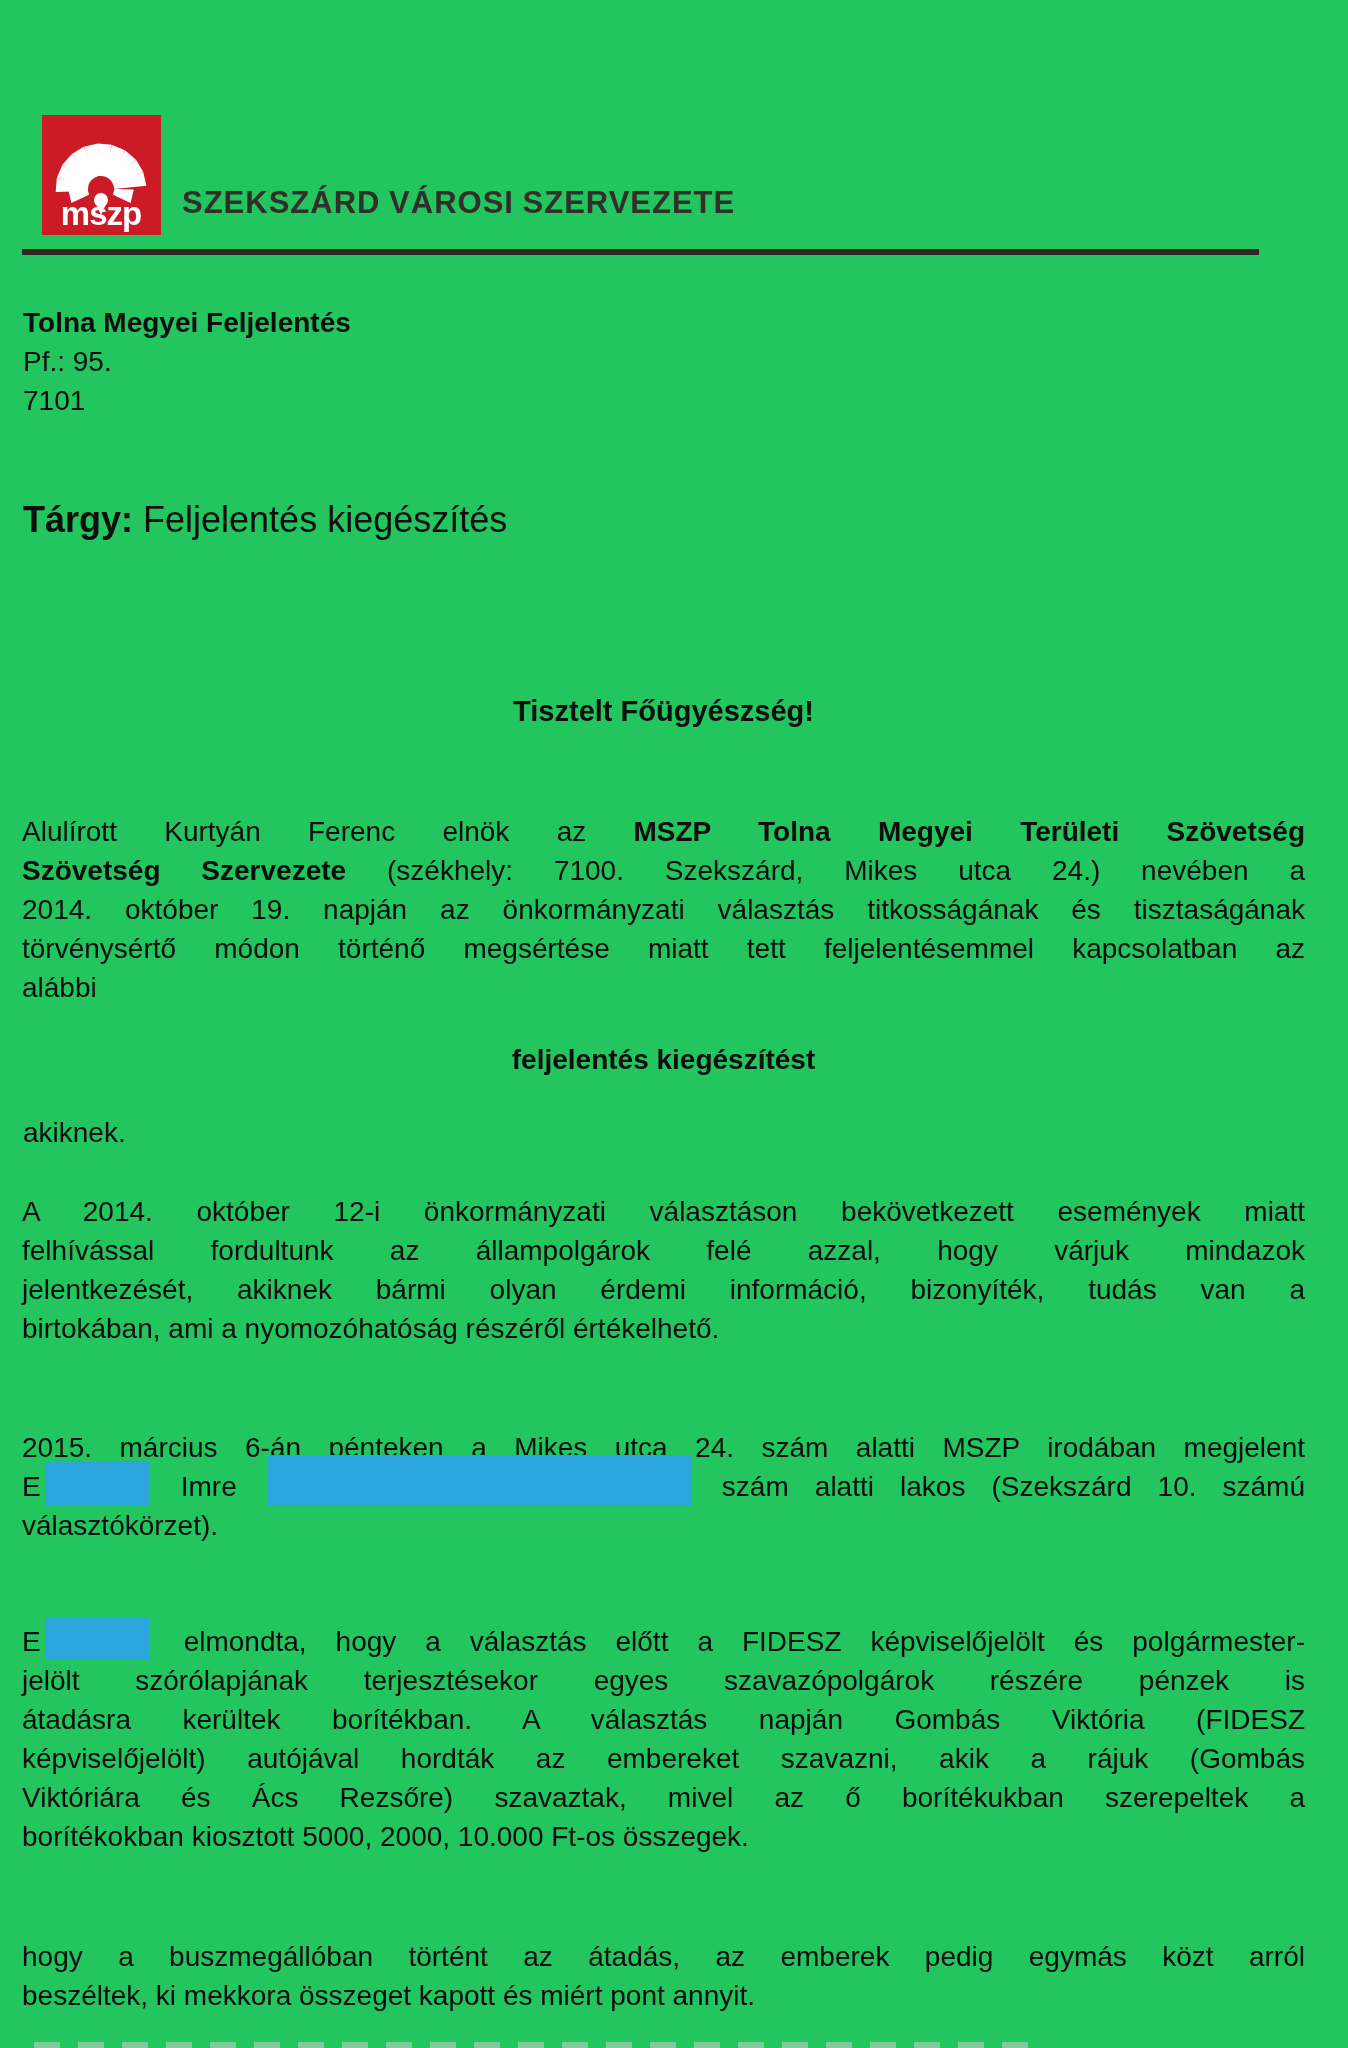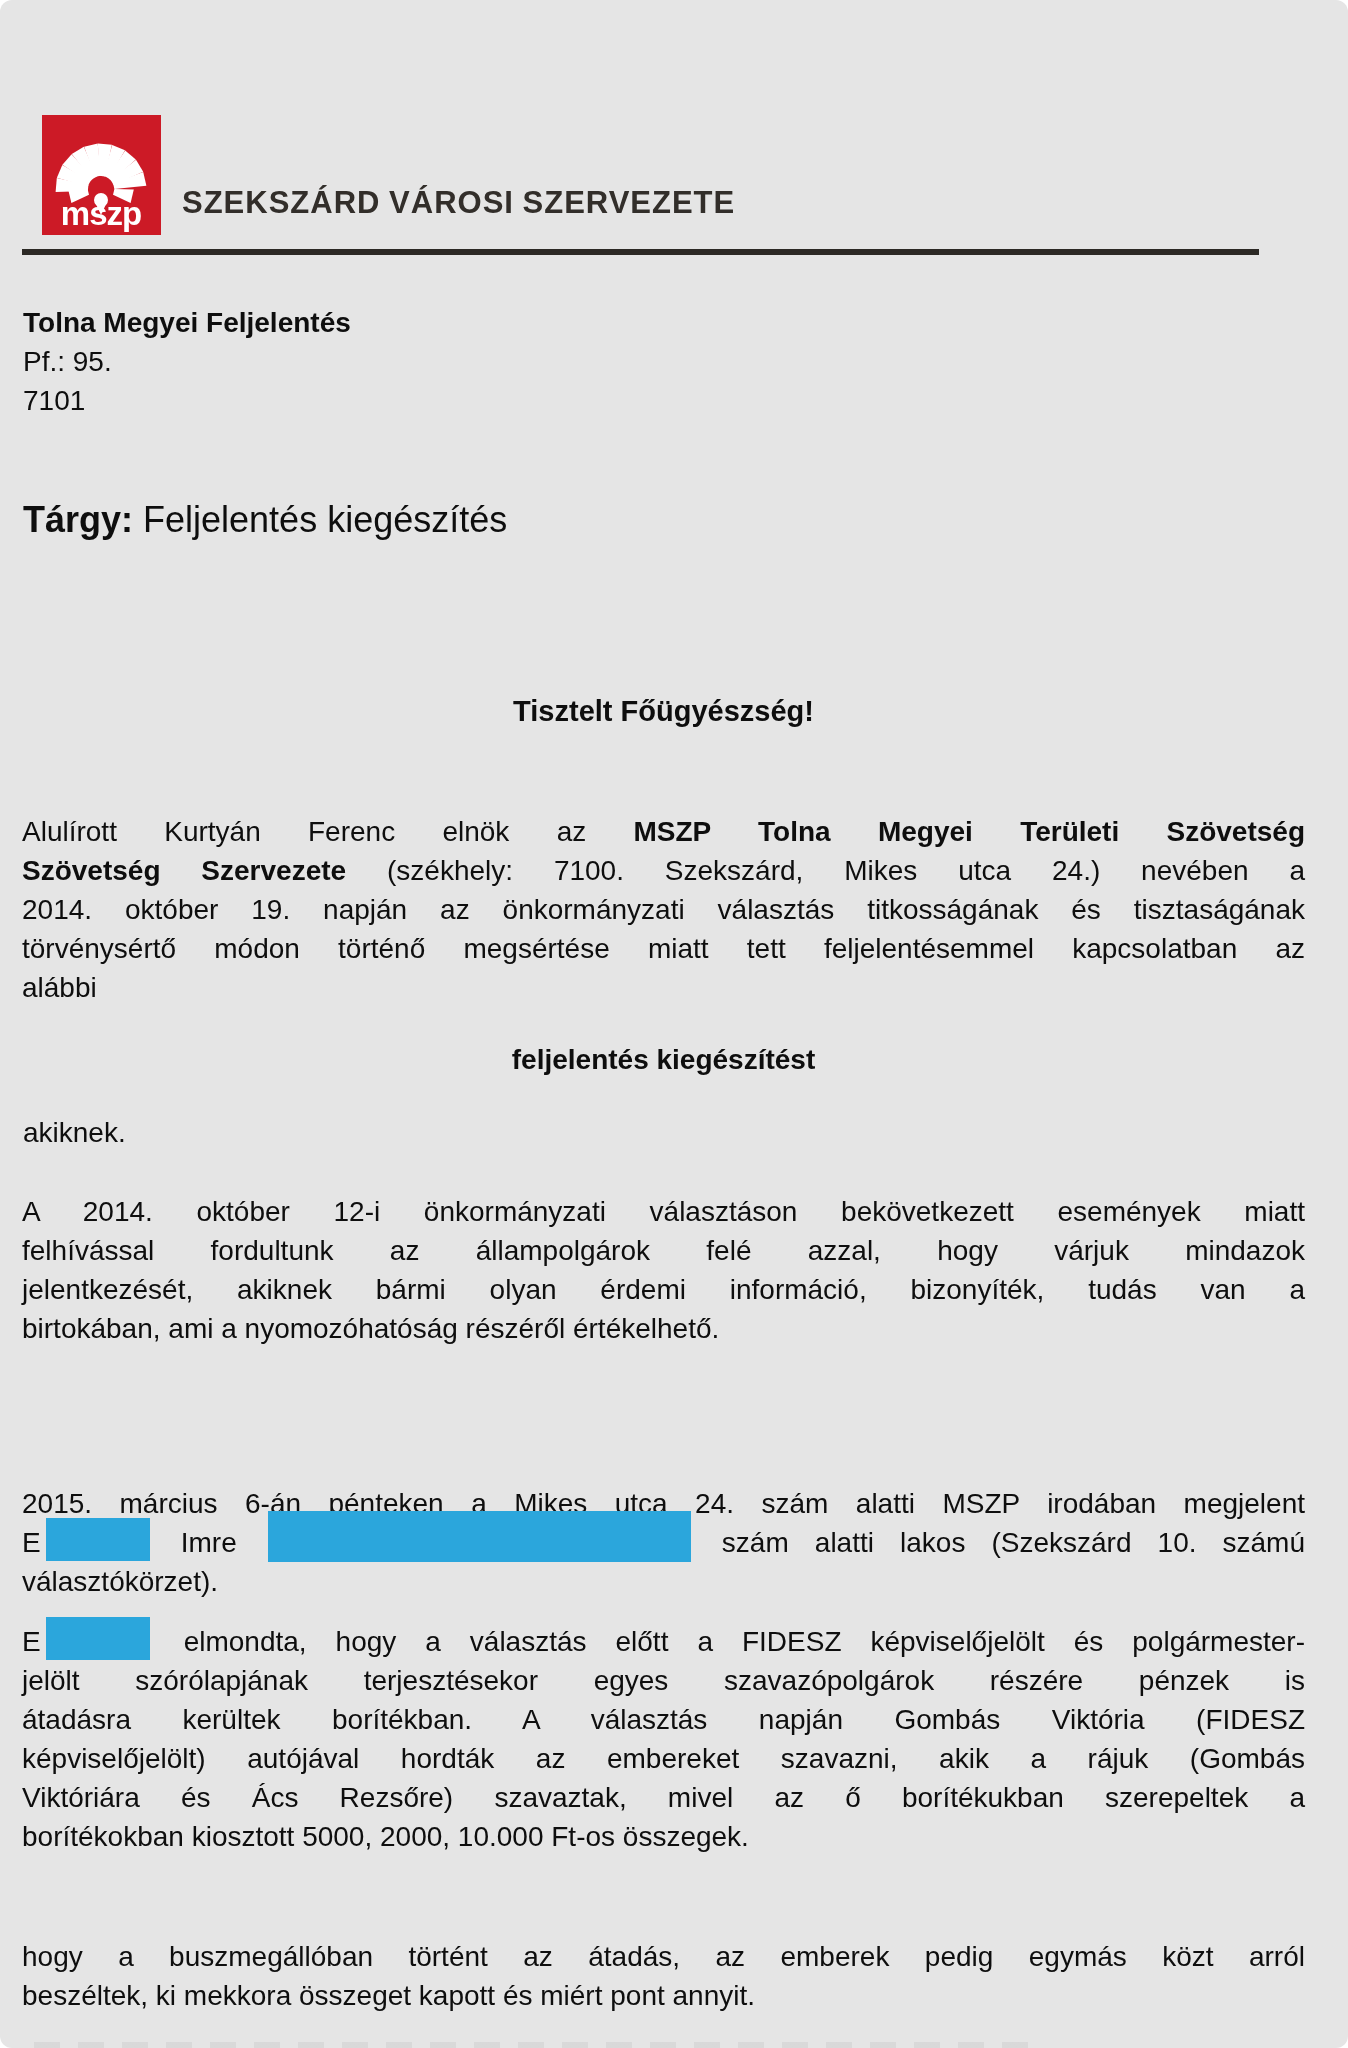"mszp" .page { background: #e5e5e5 -> #22c55e; border-radius: 12px -> none }
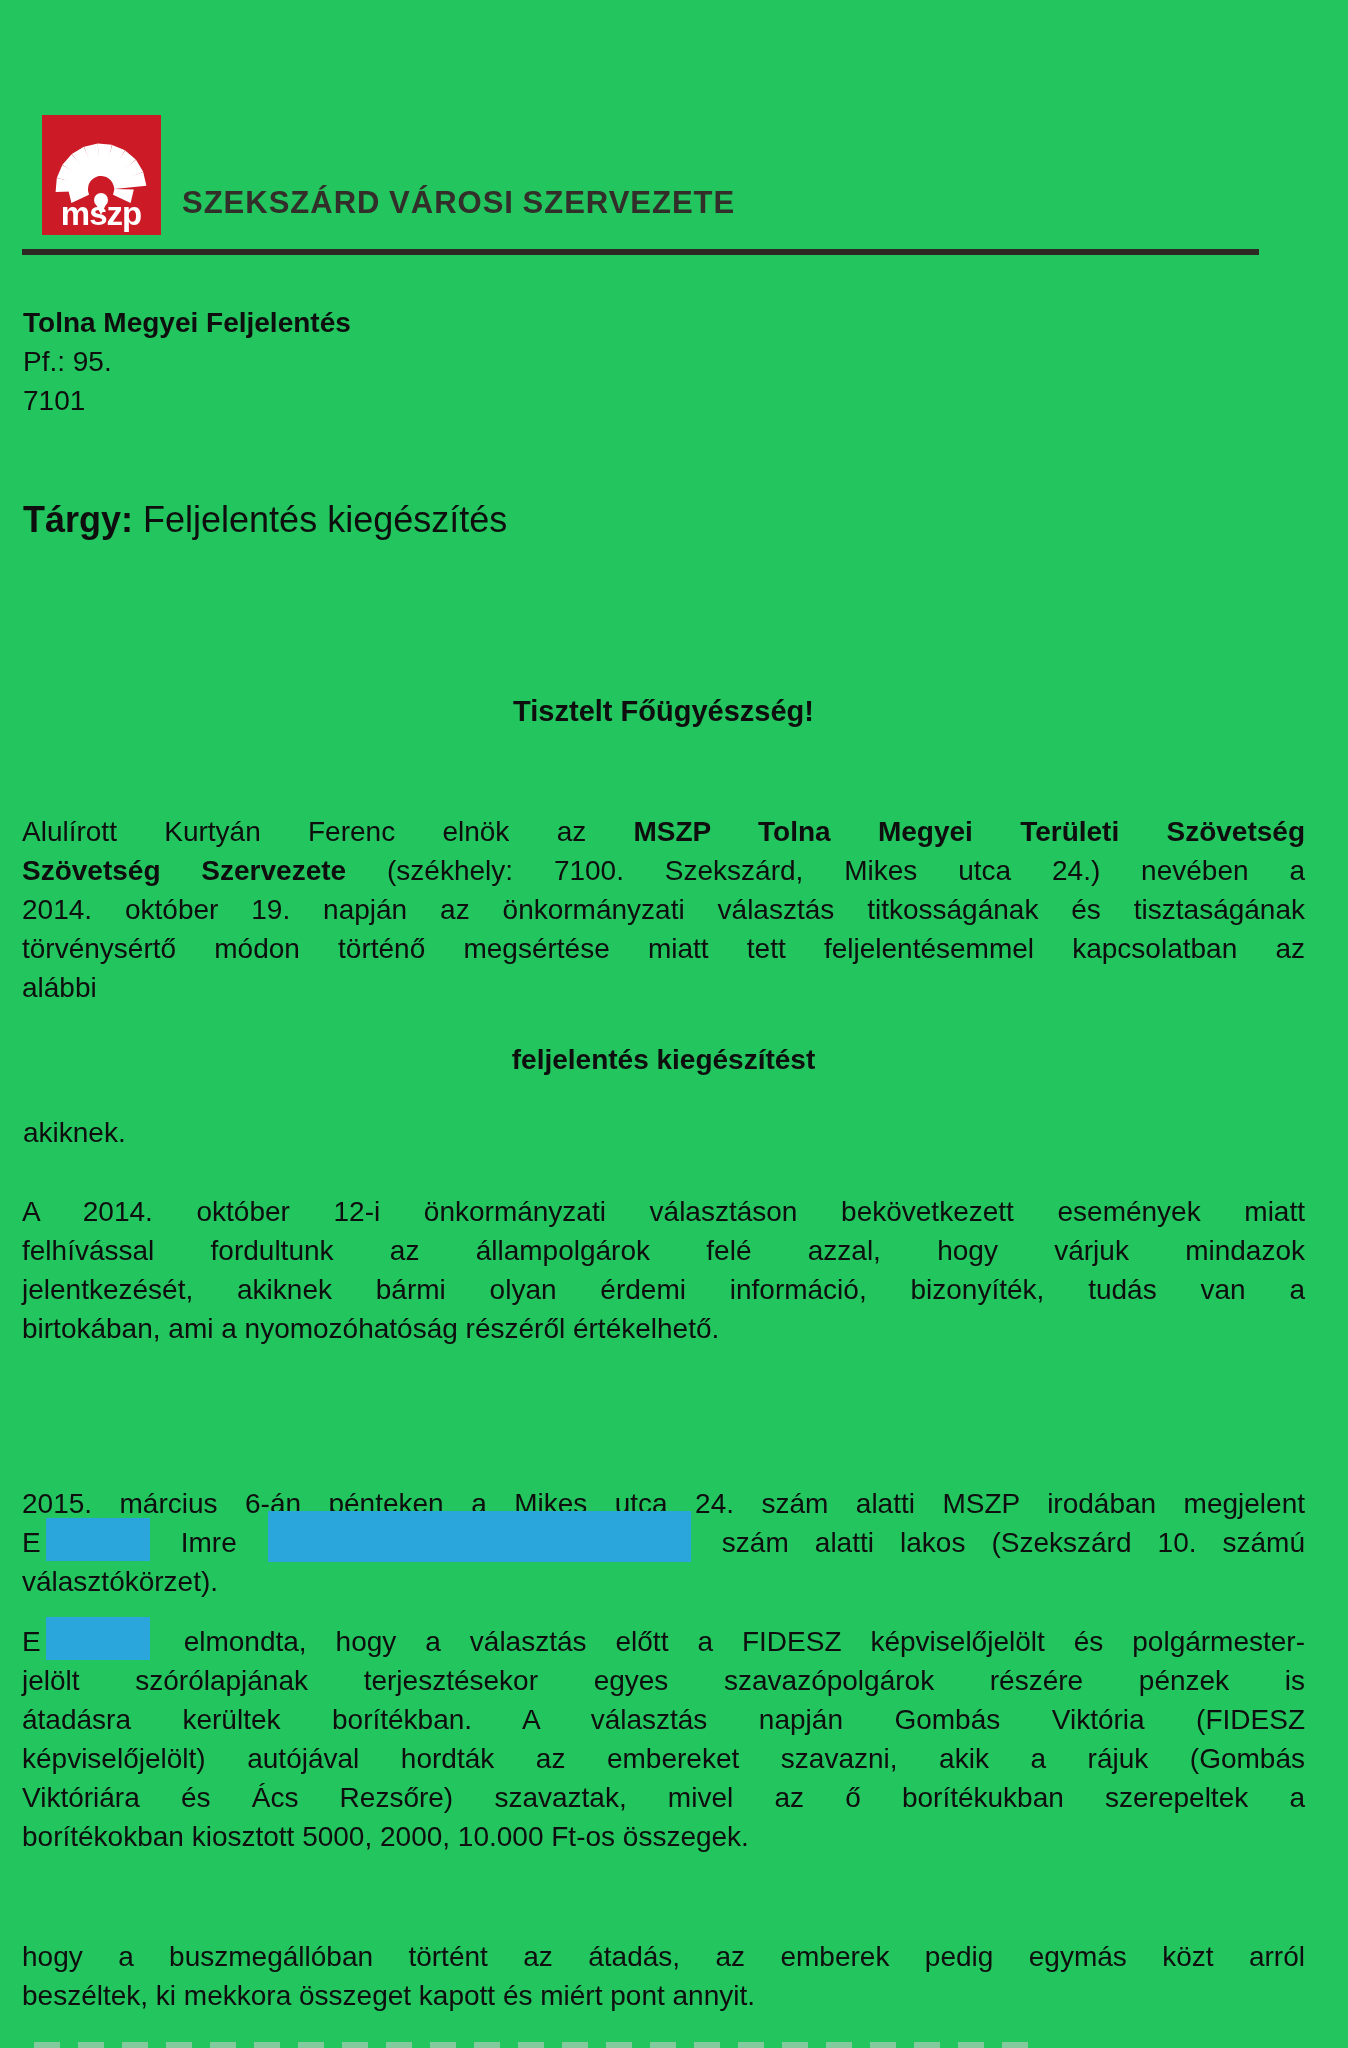"2015. március 6-án pénteken a" div.para { top: 1484px -> 1428px }
